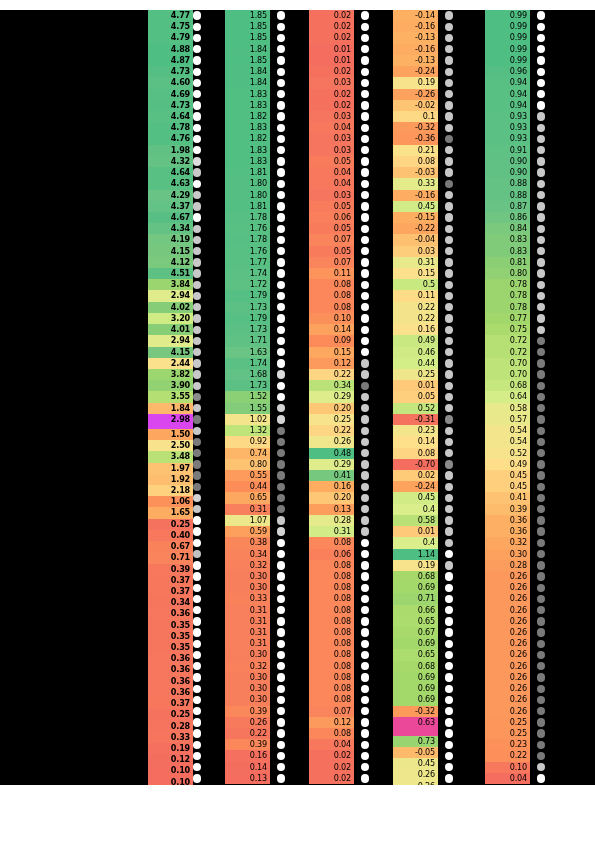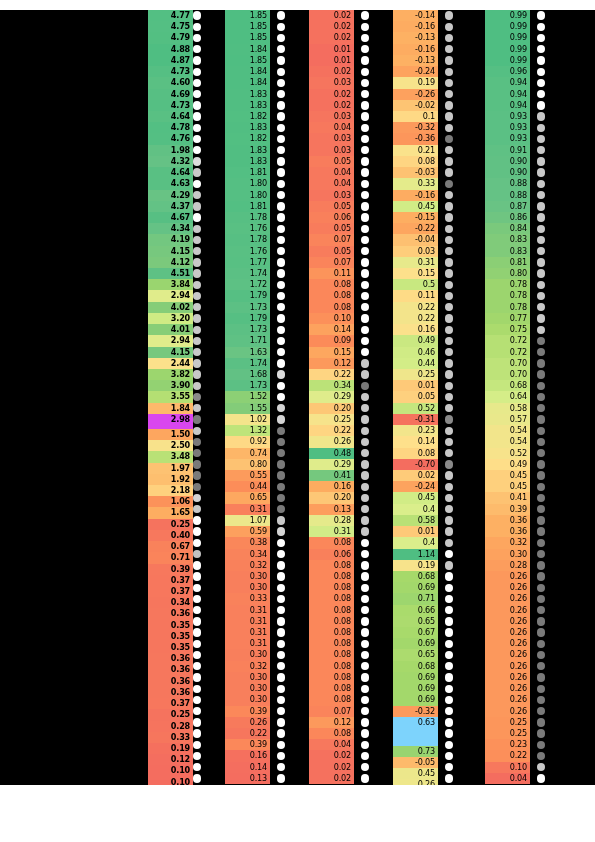"0.63" div.cell { background: #7dd3fc -> #ec4899; height: 29px -> 19px }
